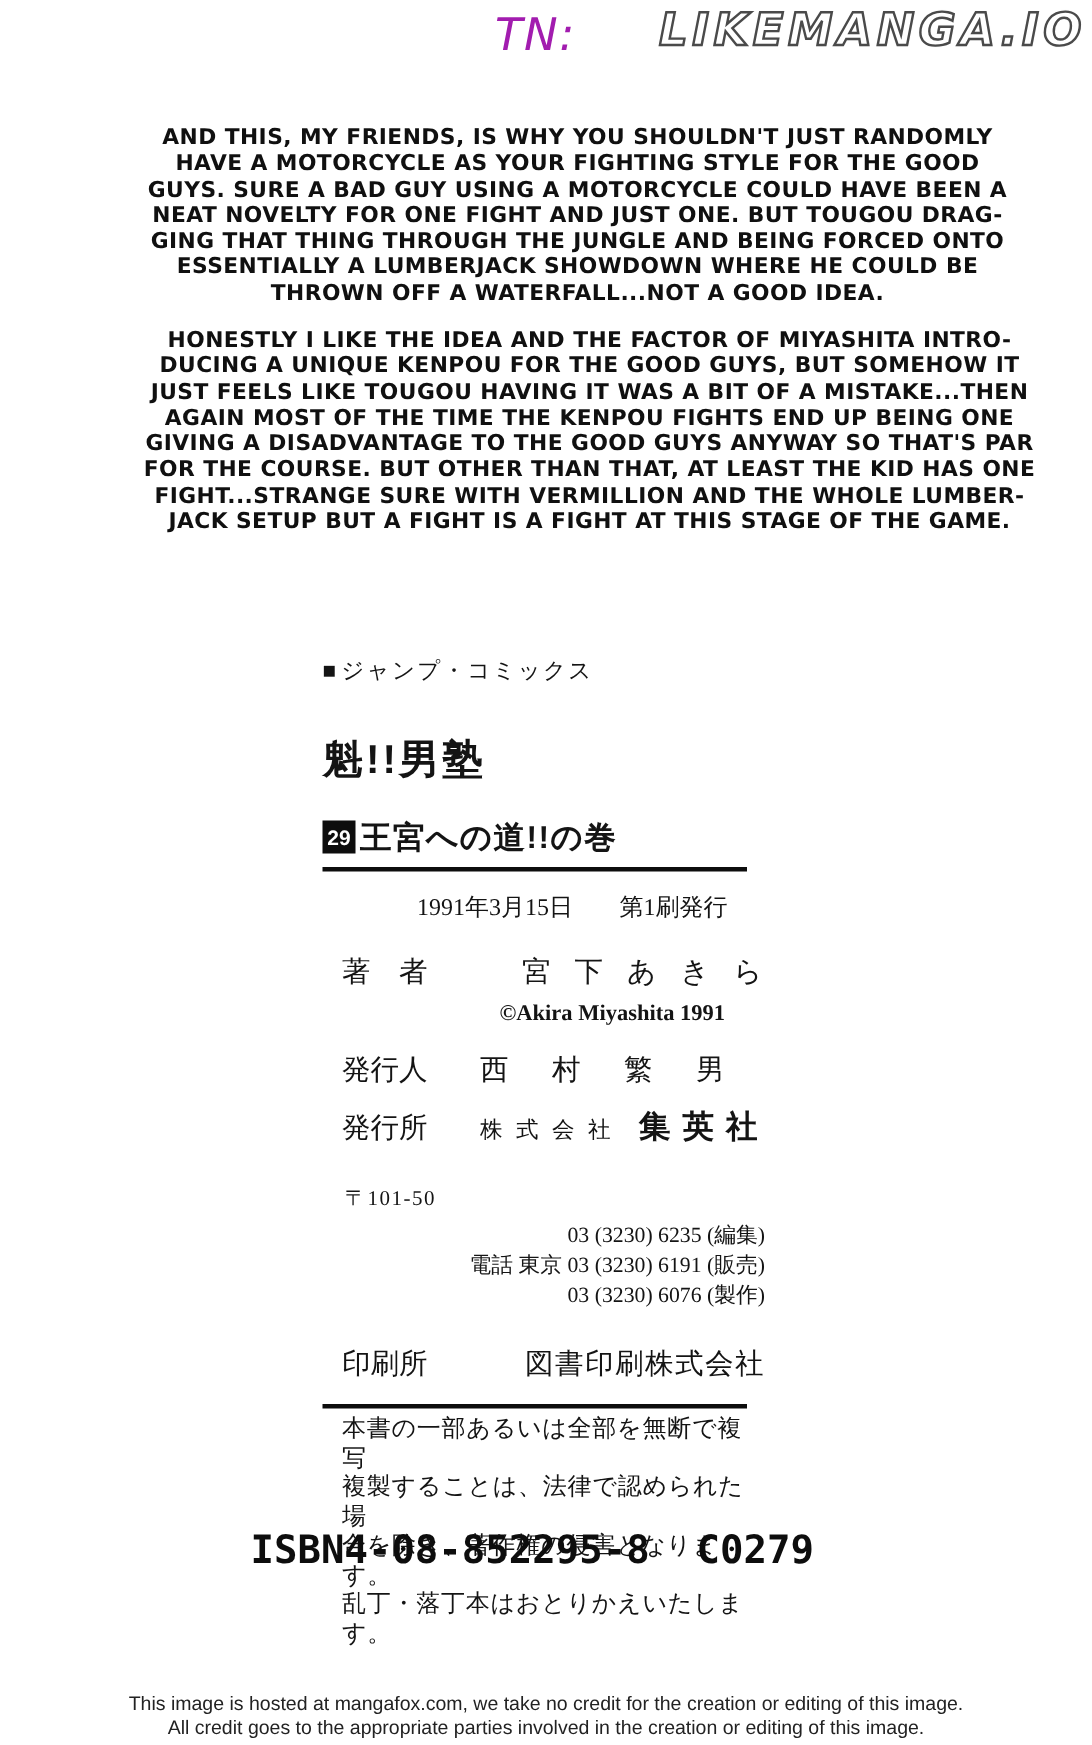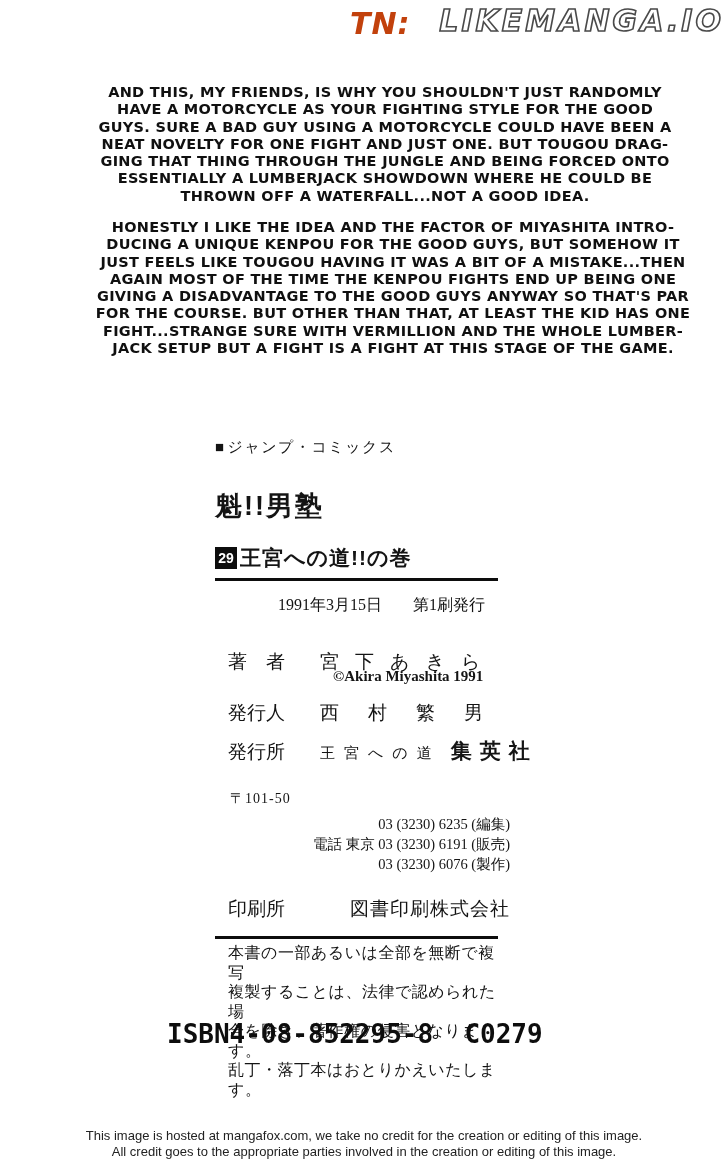"TN:" .tn-label { color: #c2410c -> #a21caf; font-weight: bold -> normal; margin-left: 20px -> none }
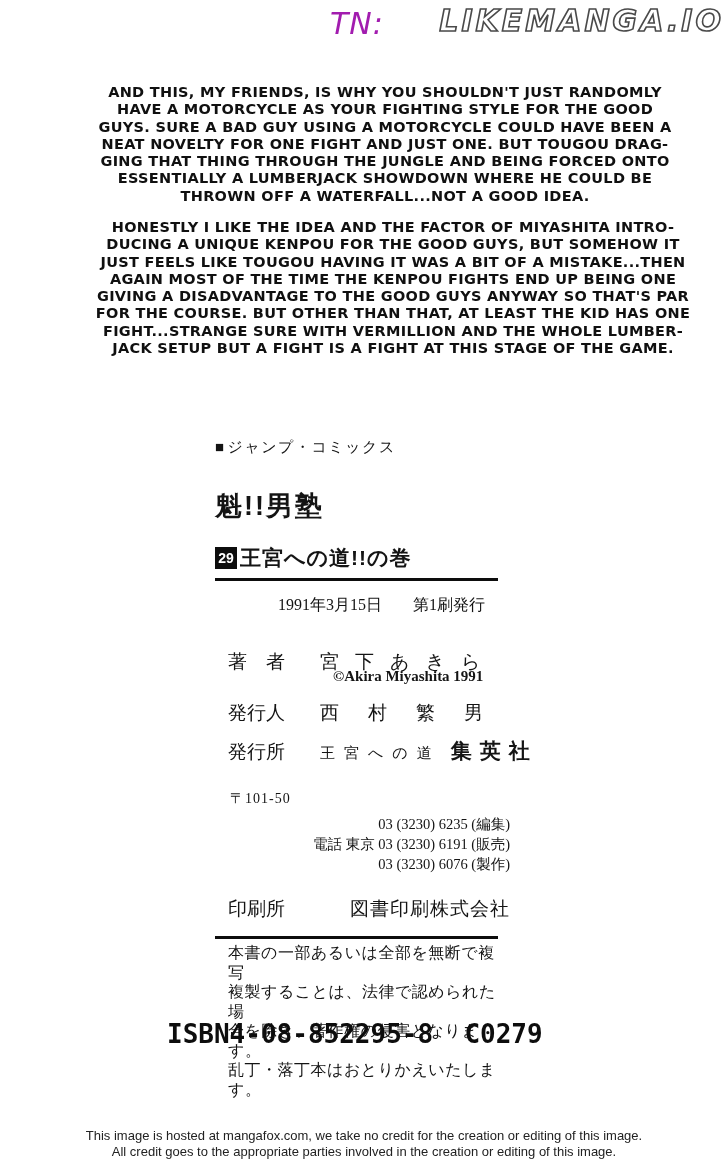"著 者" .author-row { gap: none -> 28px; top: 211px -> 197px }
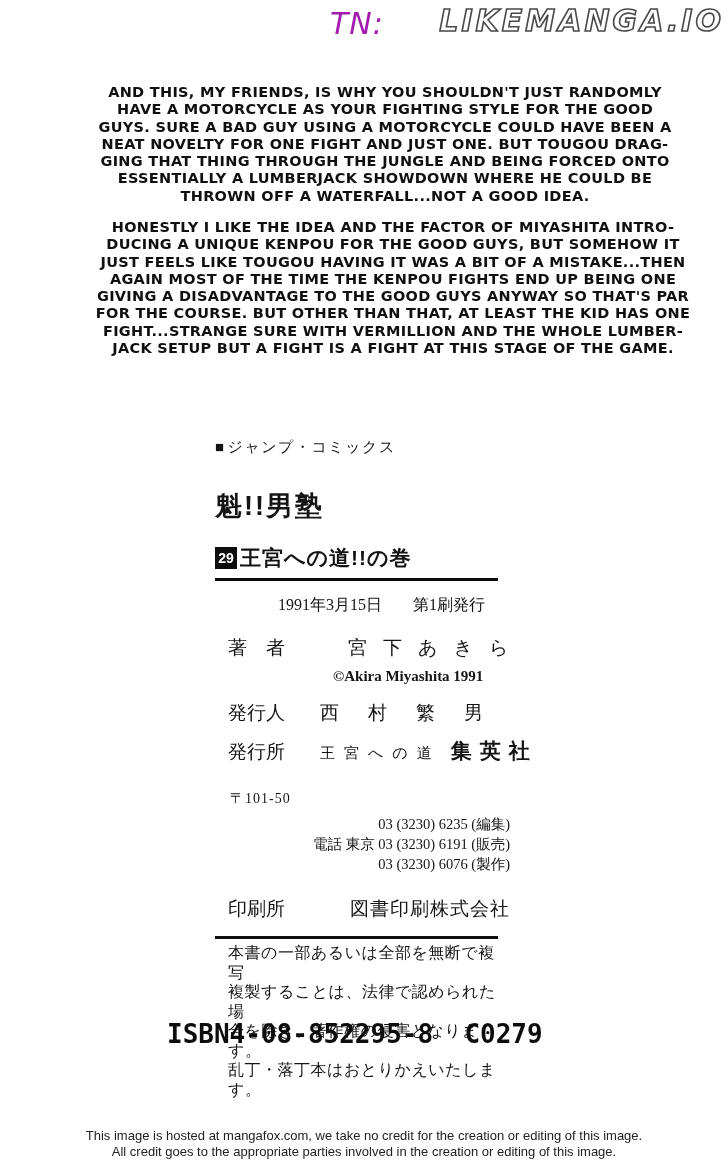"王宮への道" span.prefix { text: 王宮への道 -> 株式会社 }
